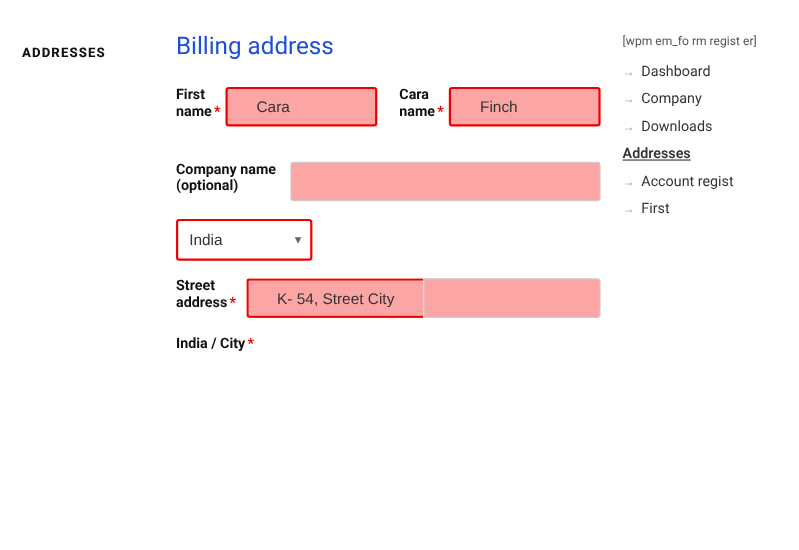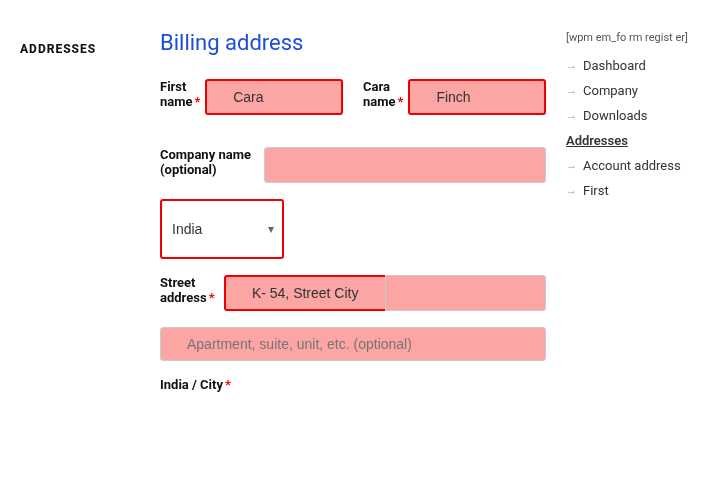"Account address" span { text: address -> regist }
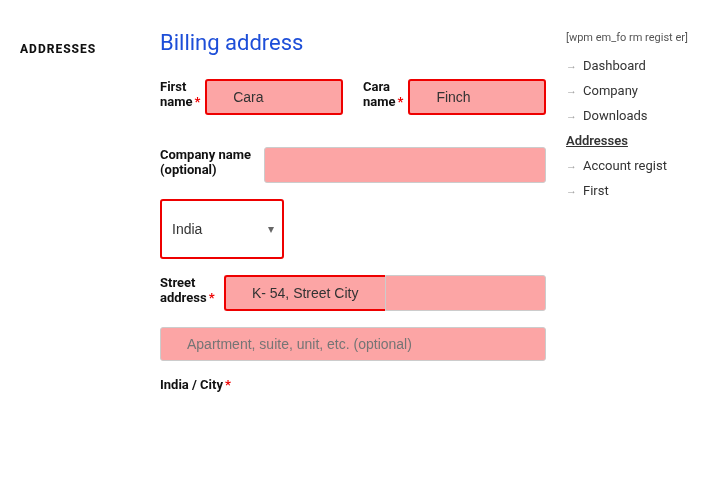"India" .form-select { padding: 20px 10px -> 9px 10px }
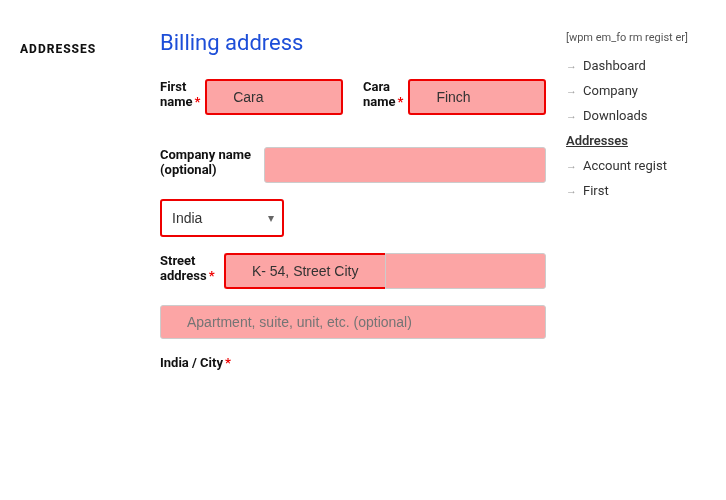"Apartment, suite, unit, etc. (optional)" div.form-group { html: <div> <input> </div> -> none }
